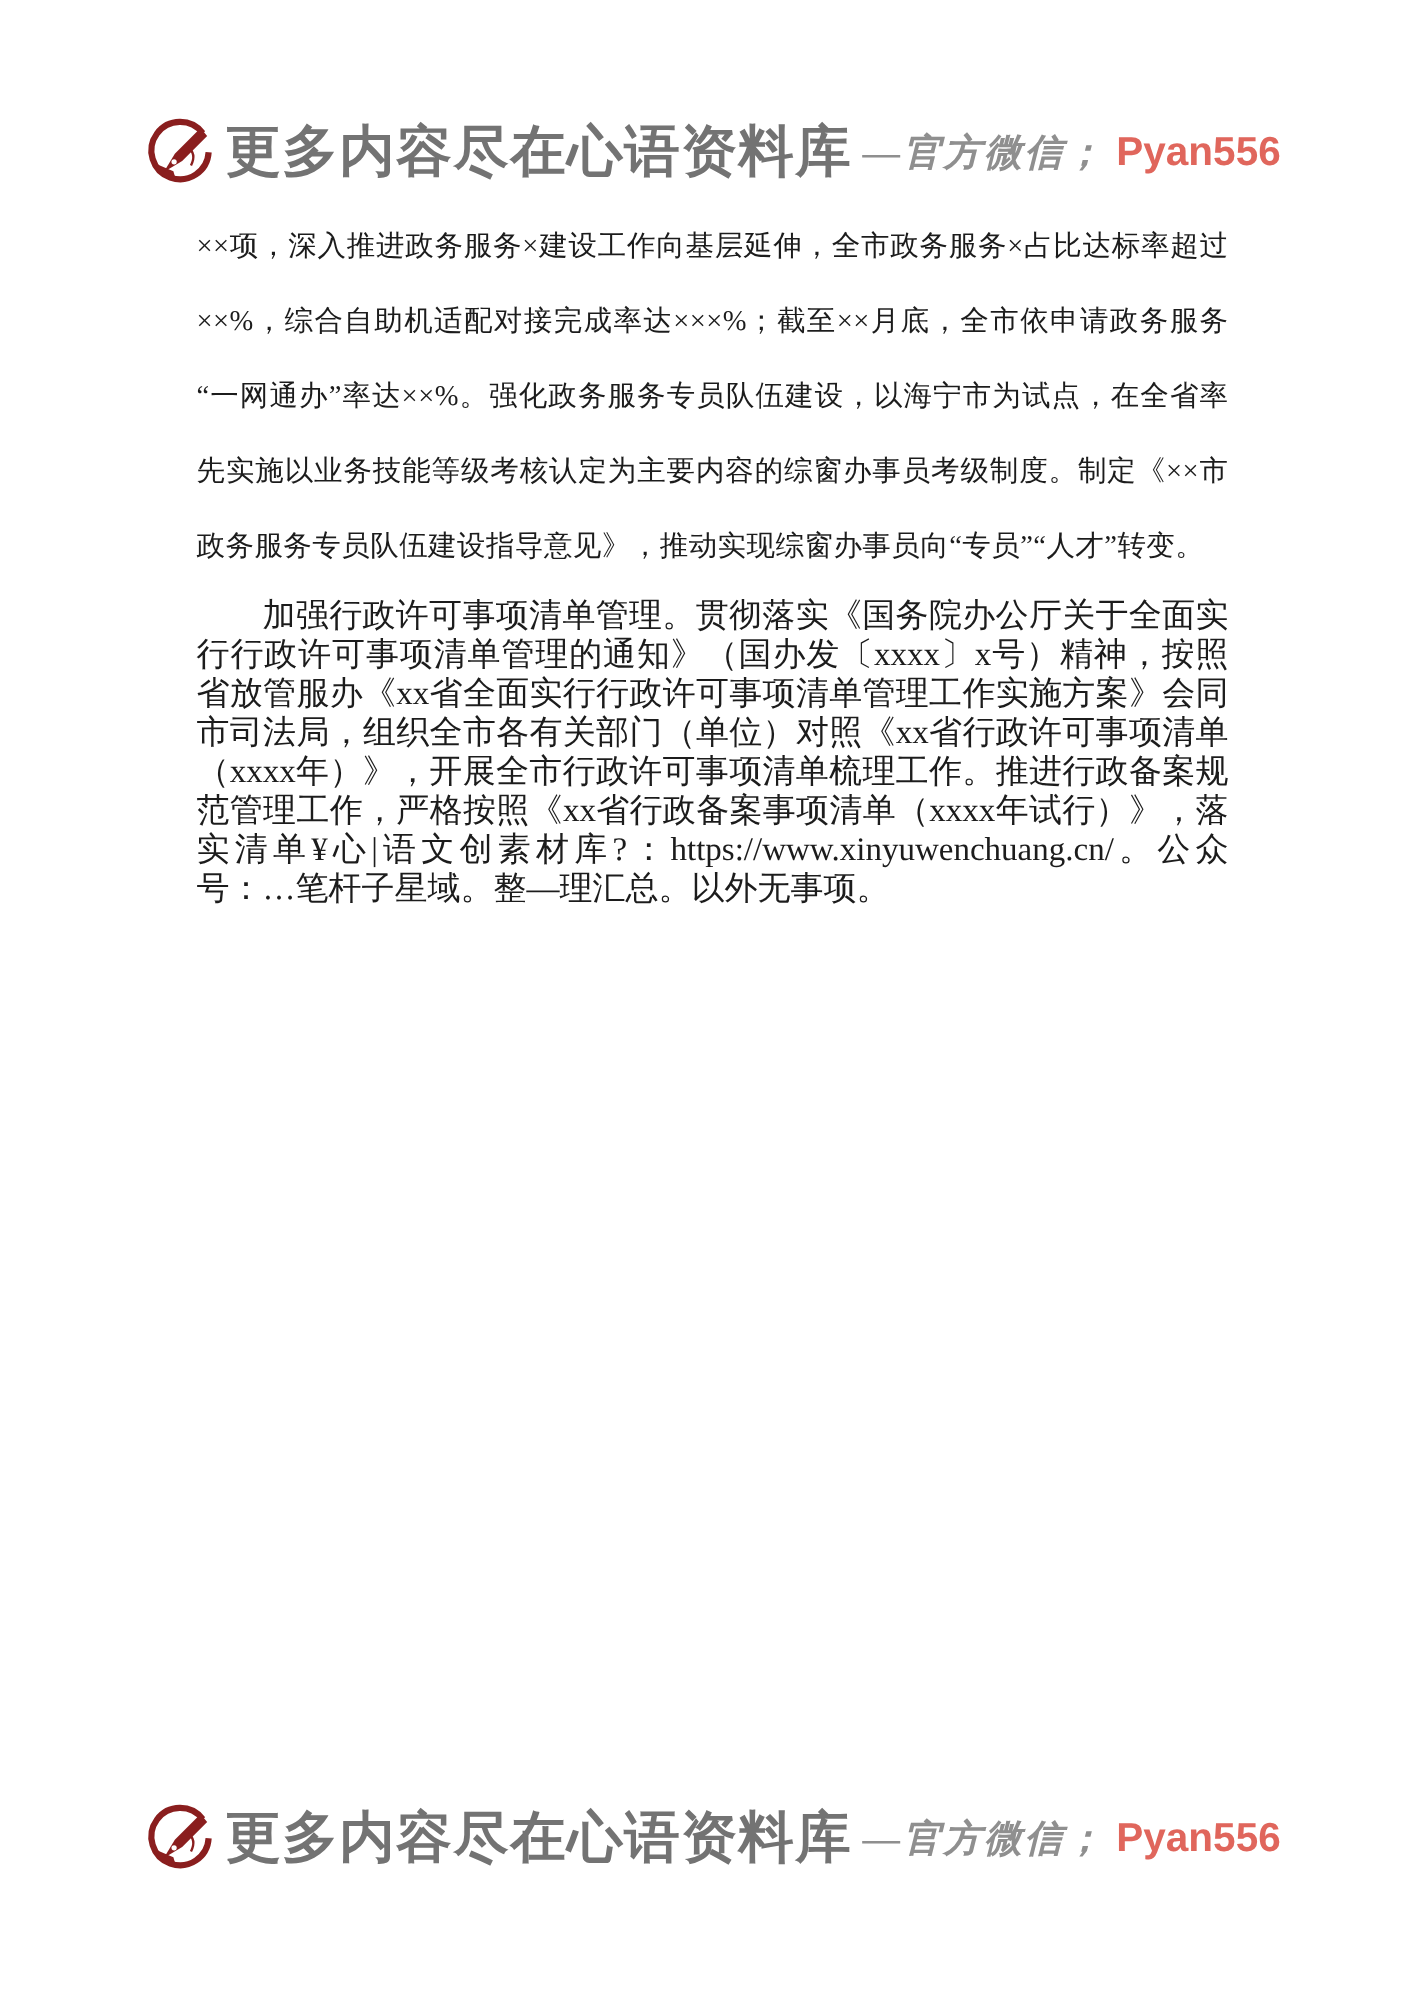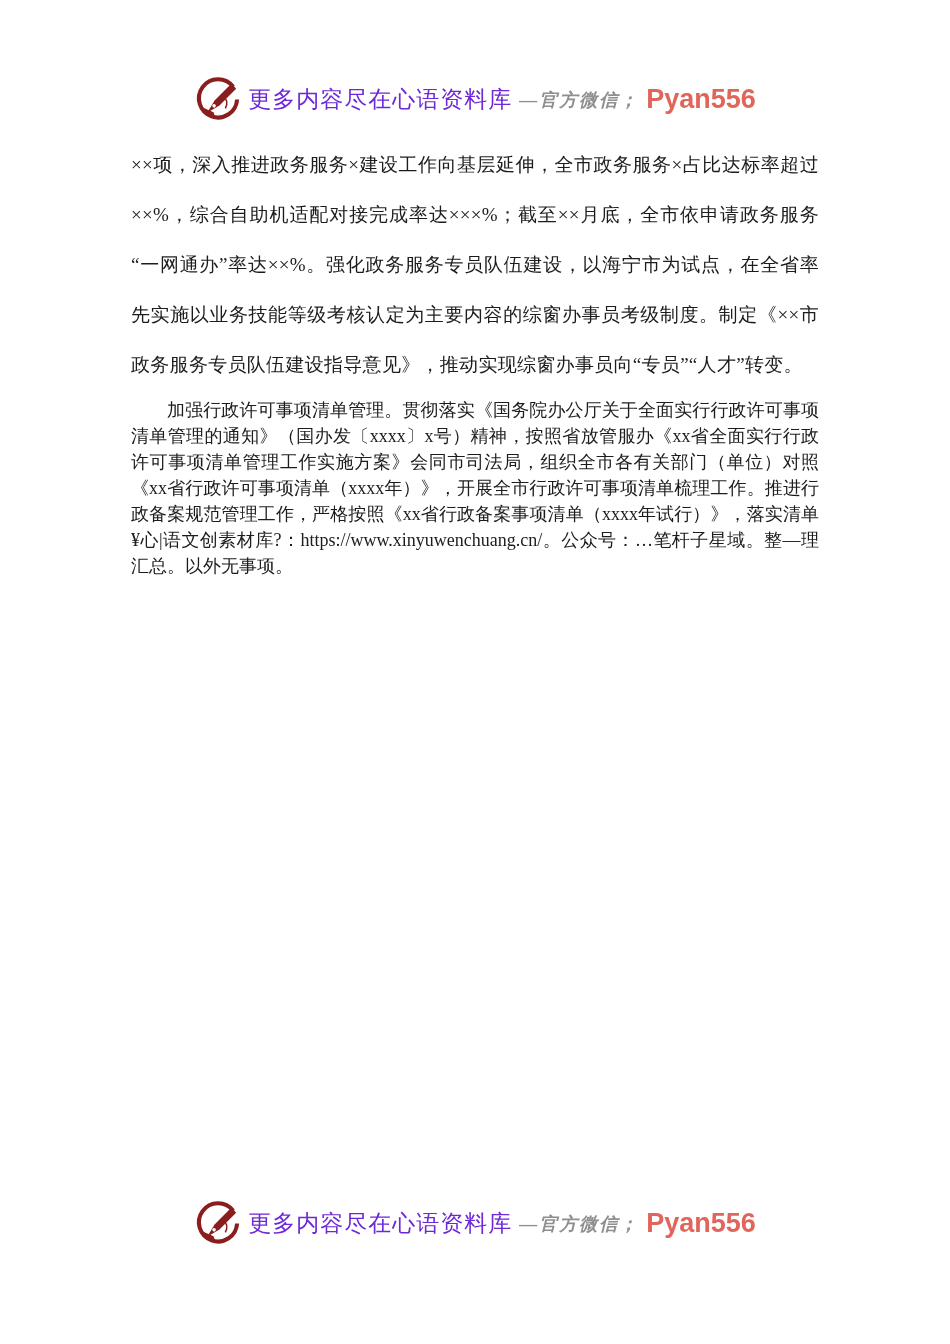"更多内容尽在心语资料库" .wm-brand { color: #6d28d9 -> #737373; font-size: 23px -> 37px; font-weight: normal -> bold }
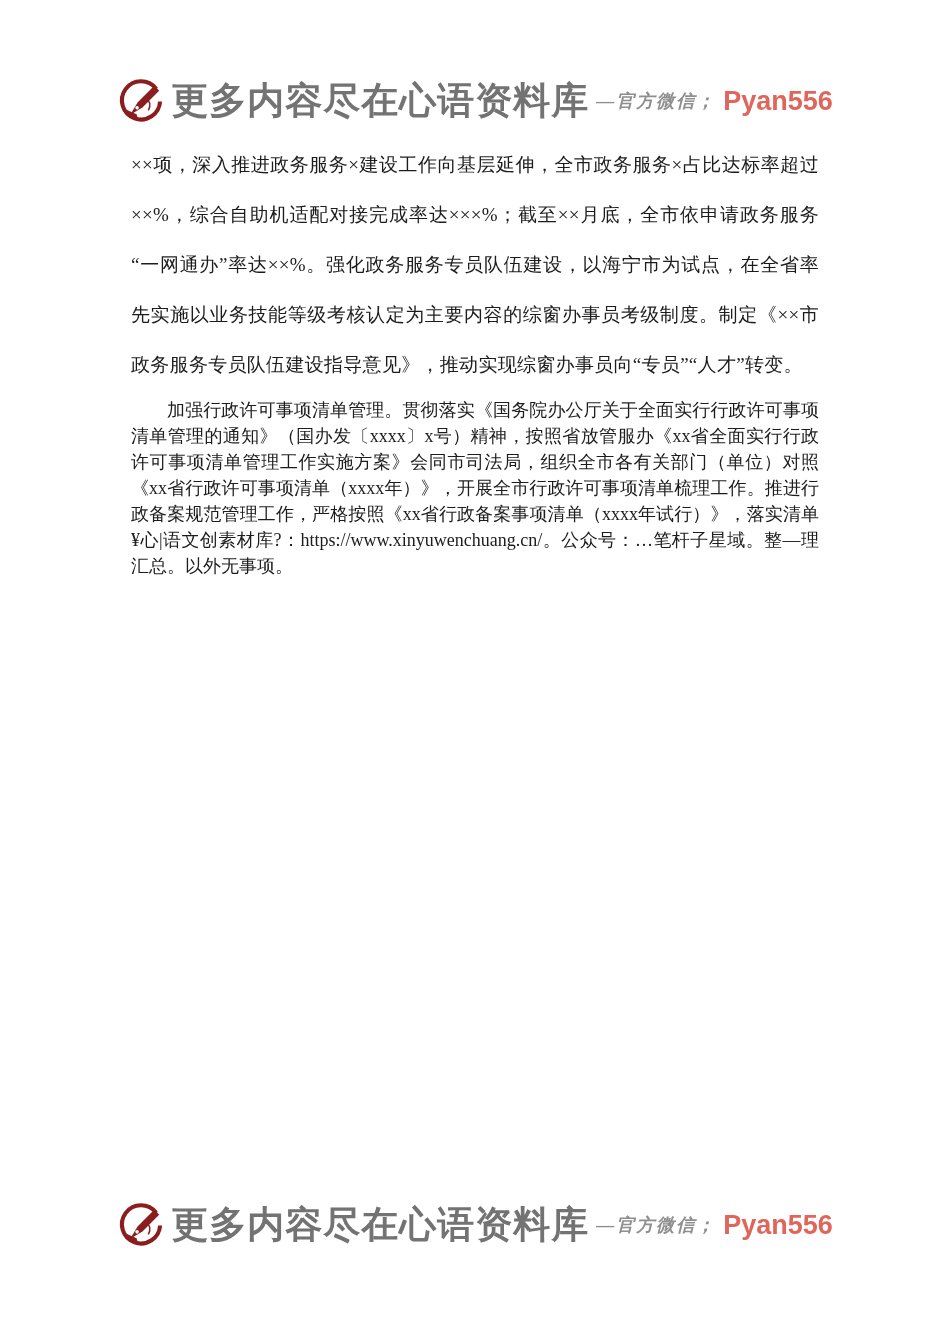"—官方微信；" .wm-label { font-size: 18px -> 25px }
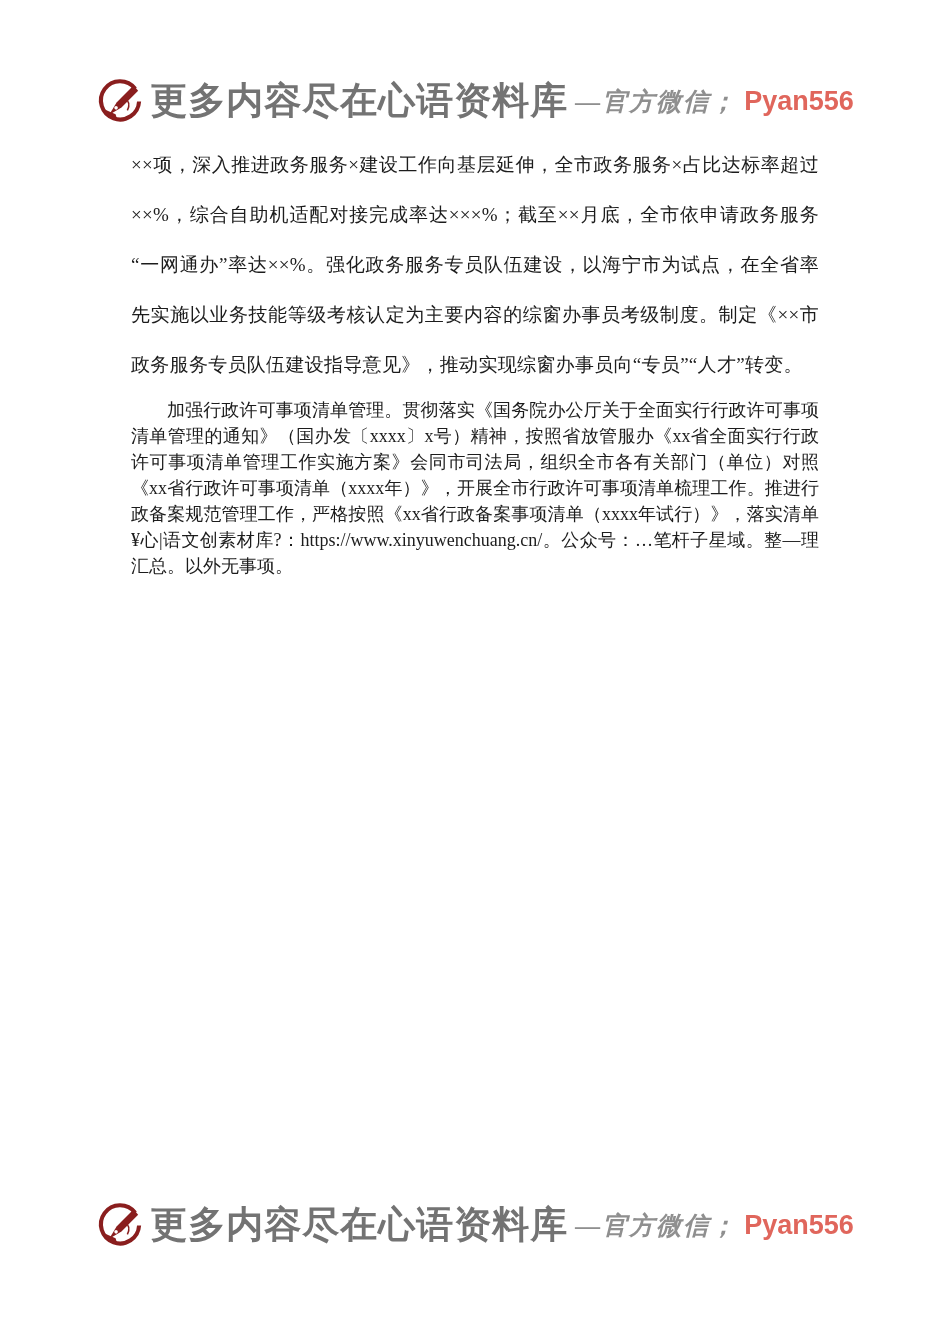"加强行政许可事项清单管理。贯彻落实《国务院办公厅关于全面实行行政许可事项清单管理" .para-small { font-size: 18px -> 22px }
